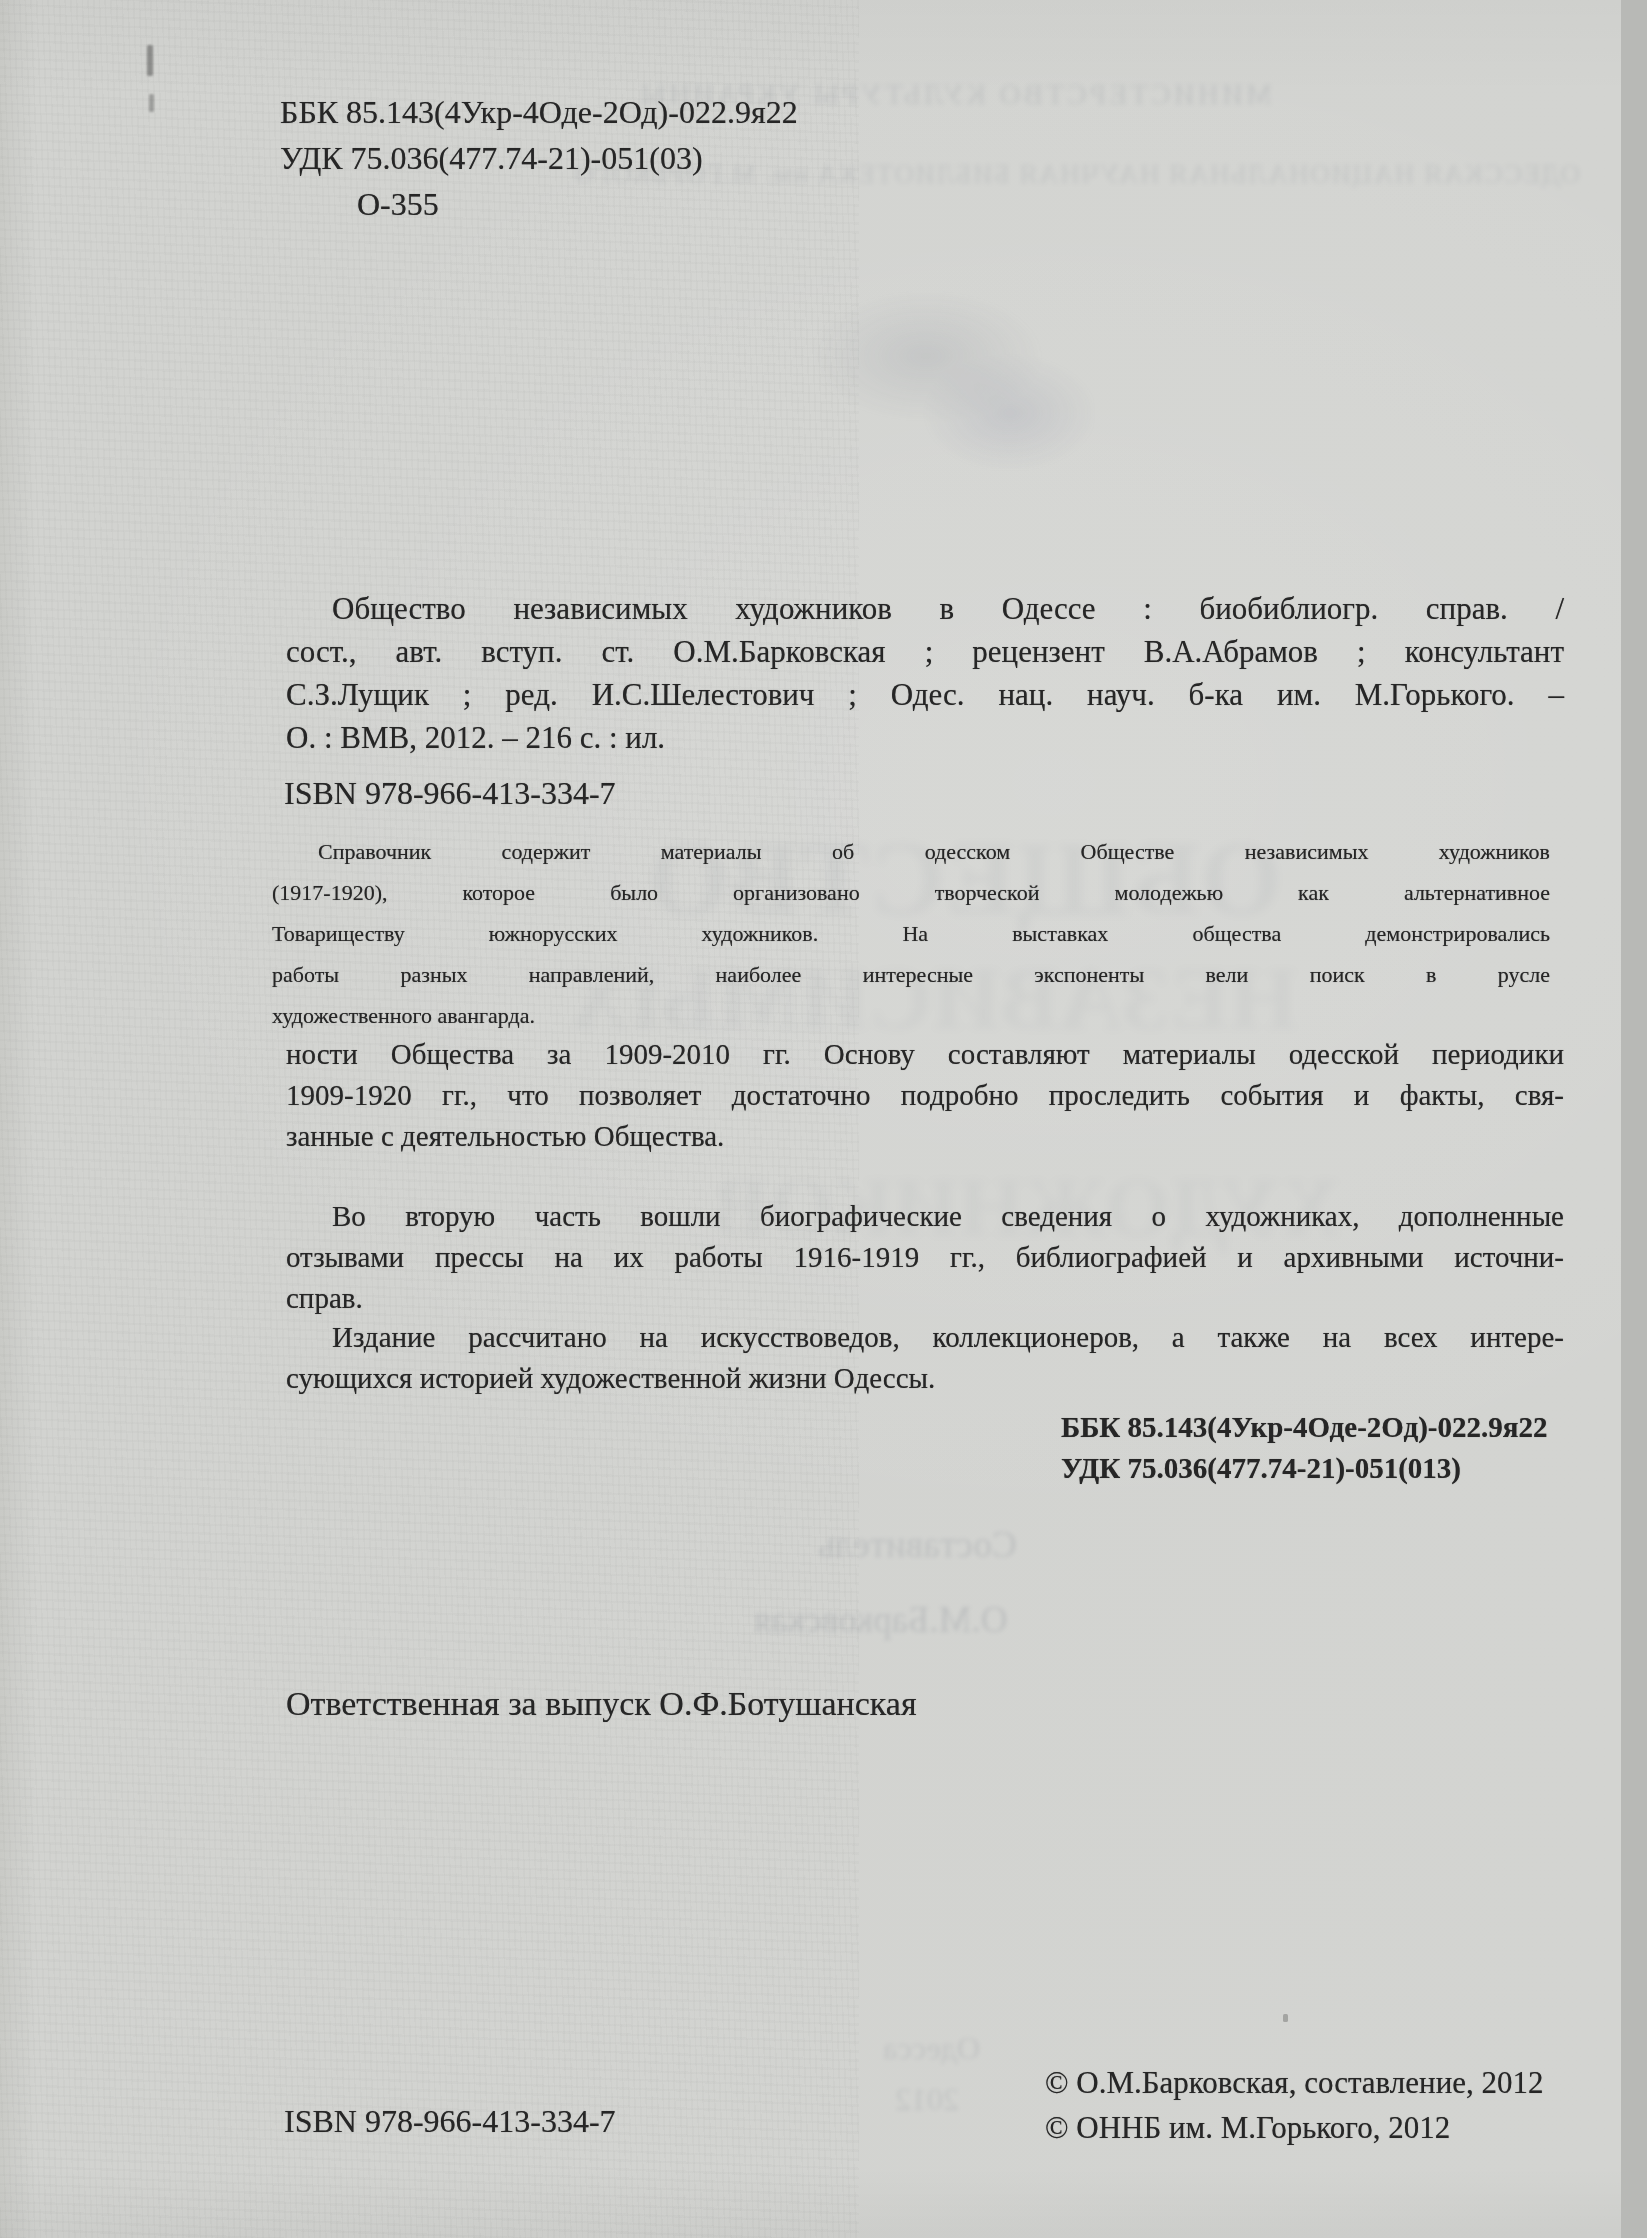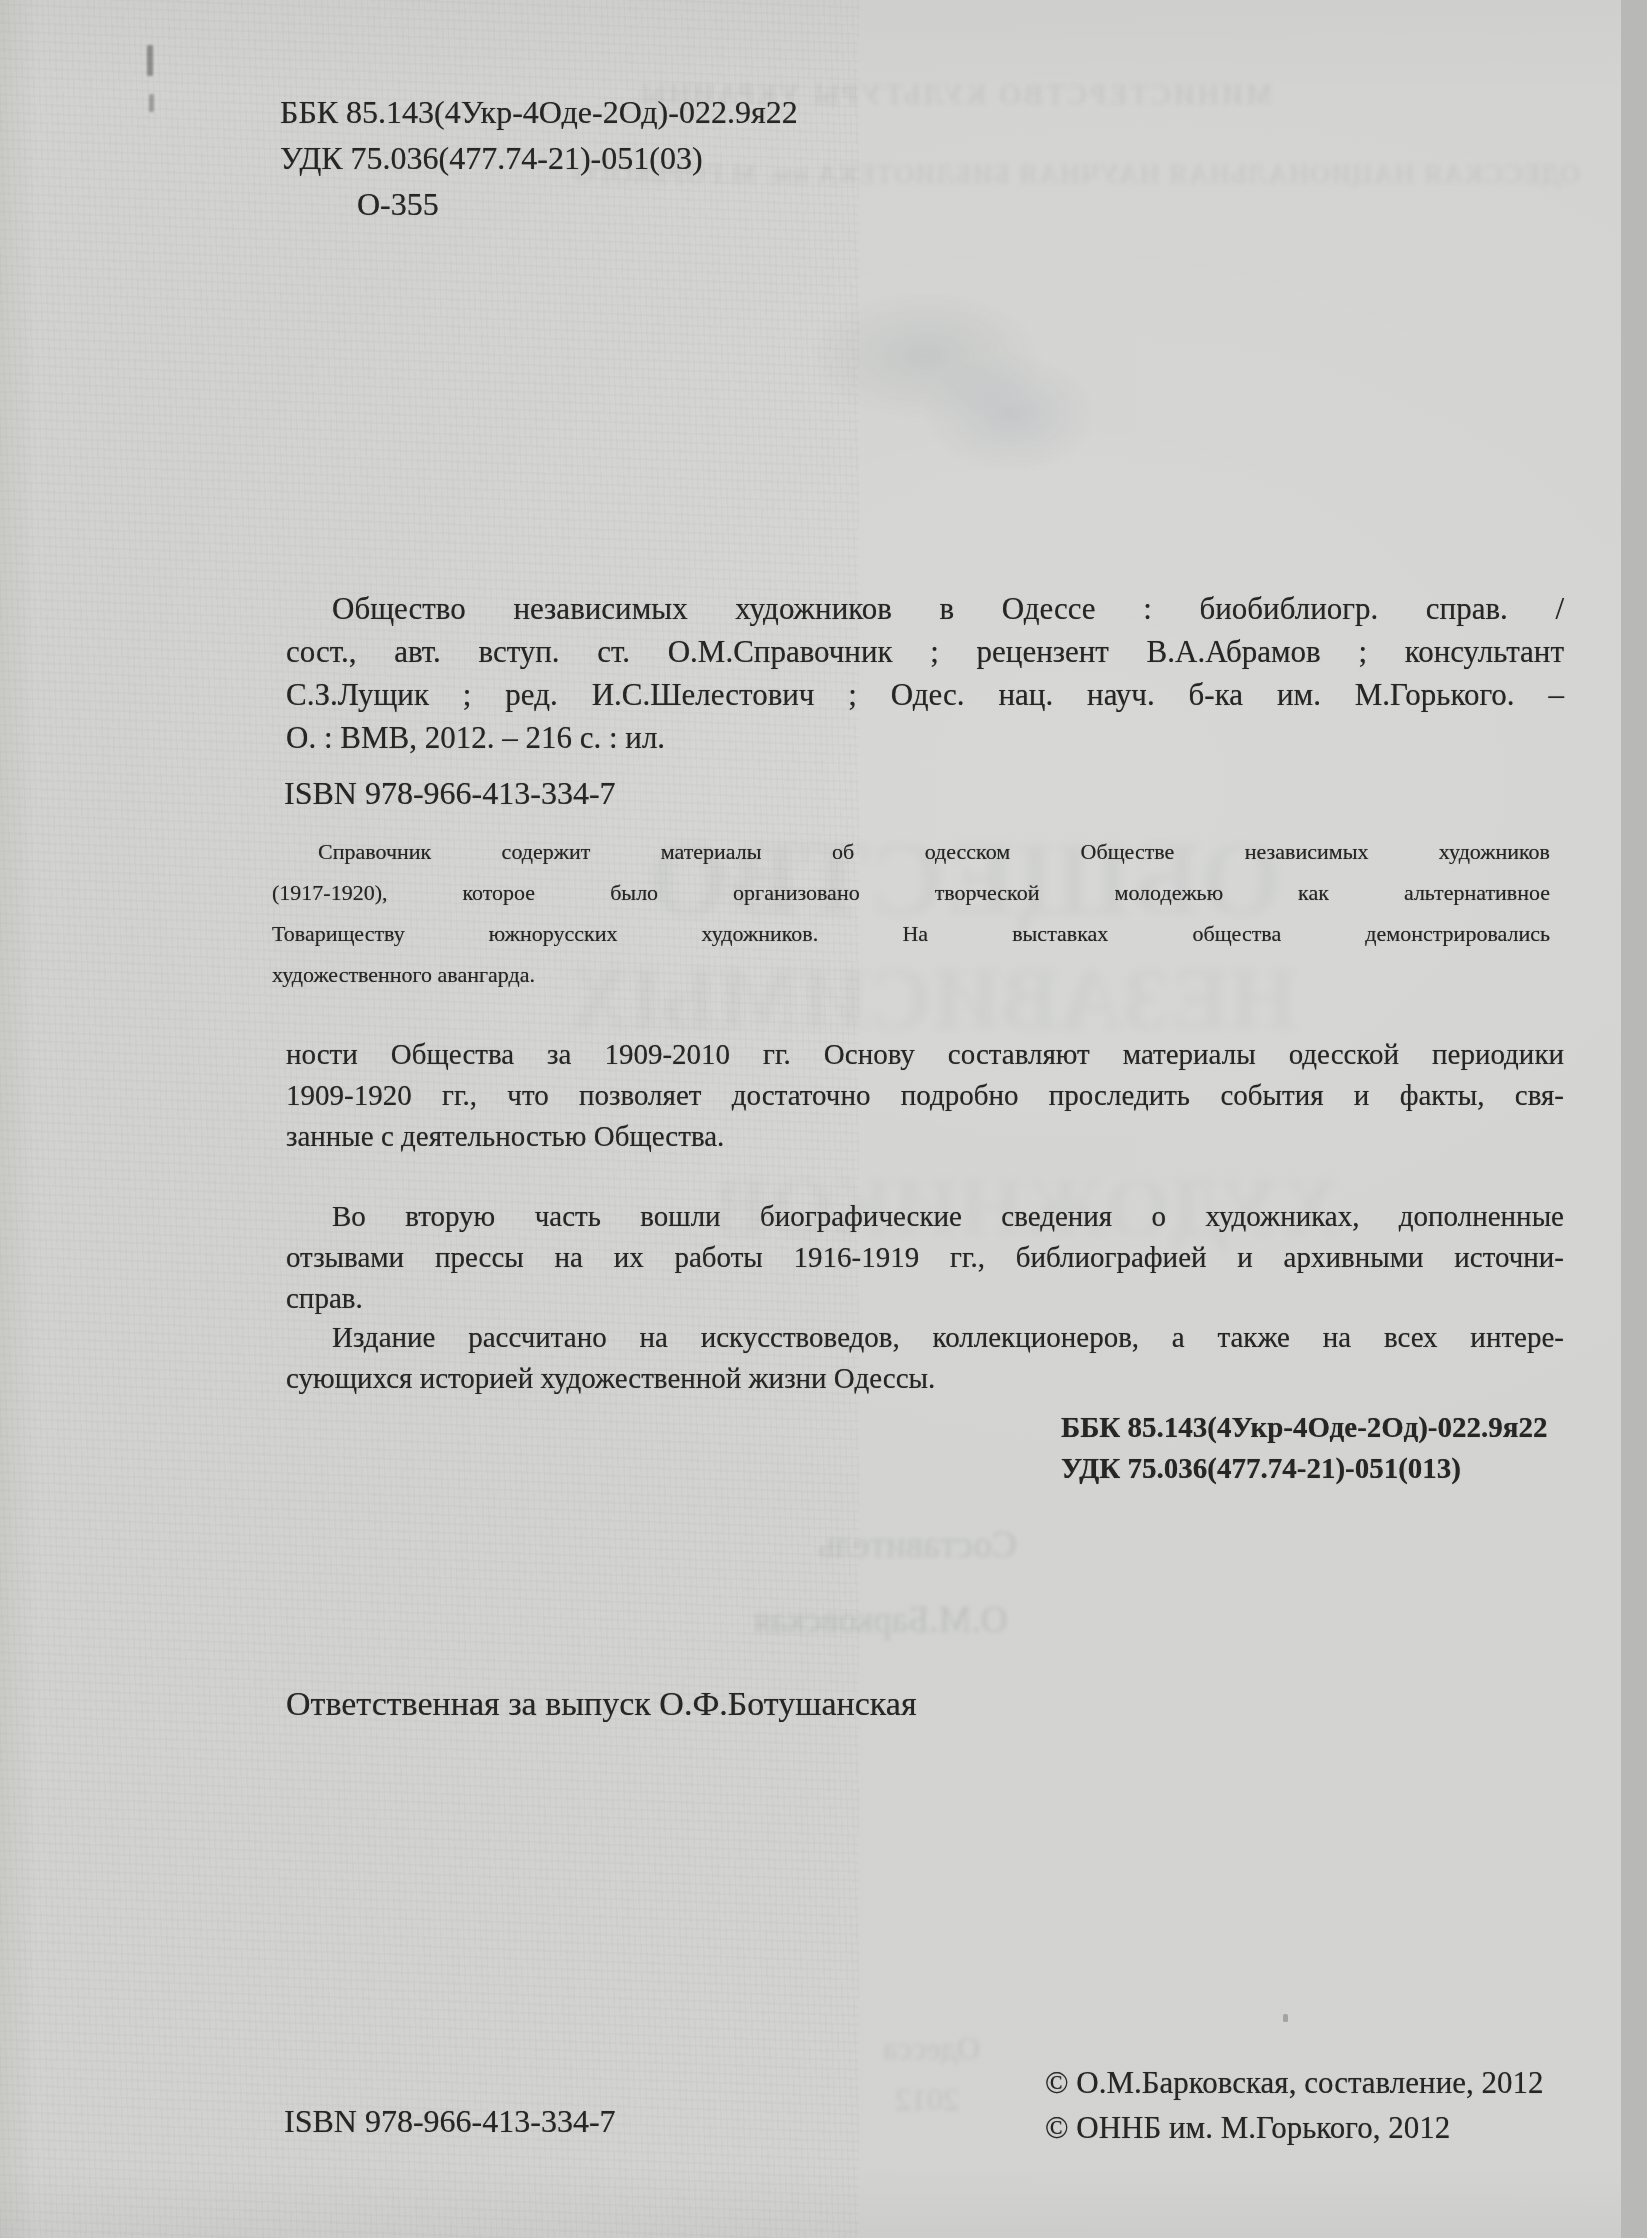"сост., авт. вступ. ст. О.М.Справочник" span.line { text: О.М.Справочник -> О.М.Барковская }
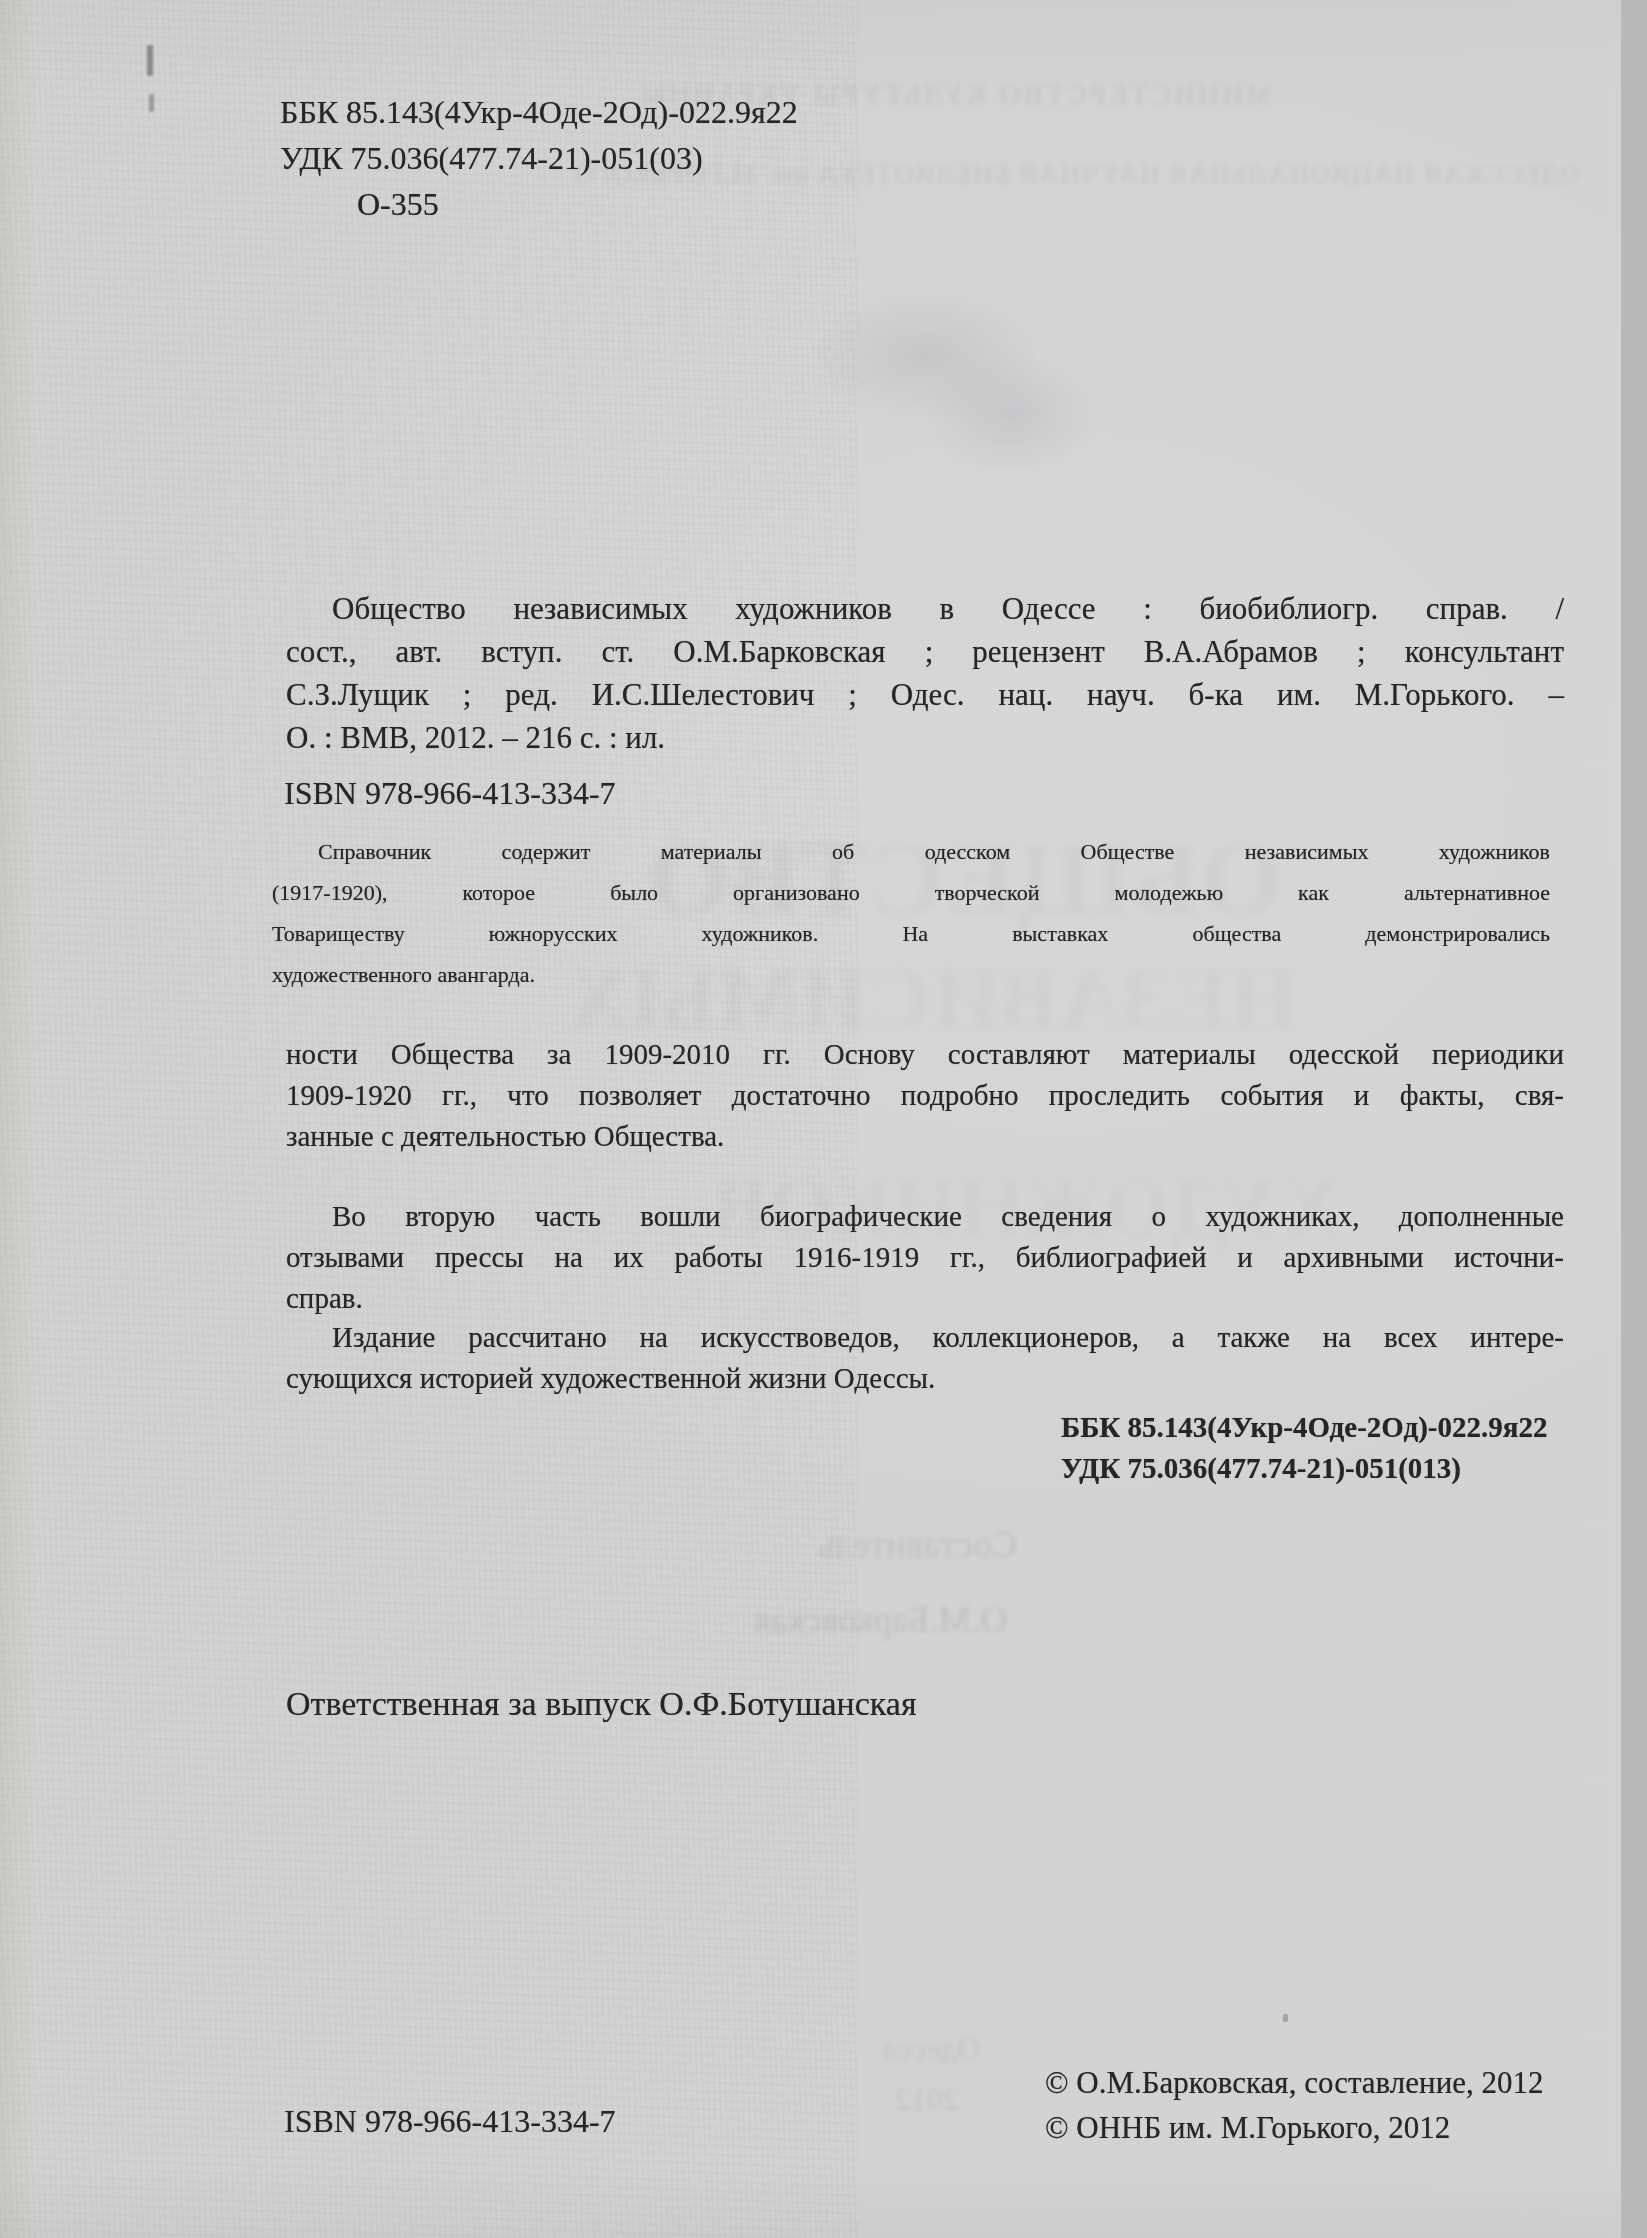"работы разных направлений, наиболее" span.line { html: none -> <span>работы разных направлений, наиболее интересные экспоненты вели поиск в русле</span> }
